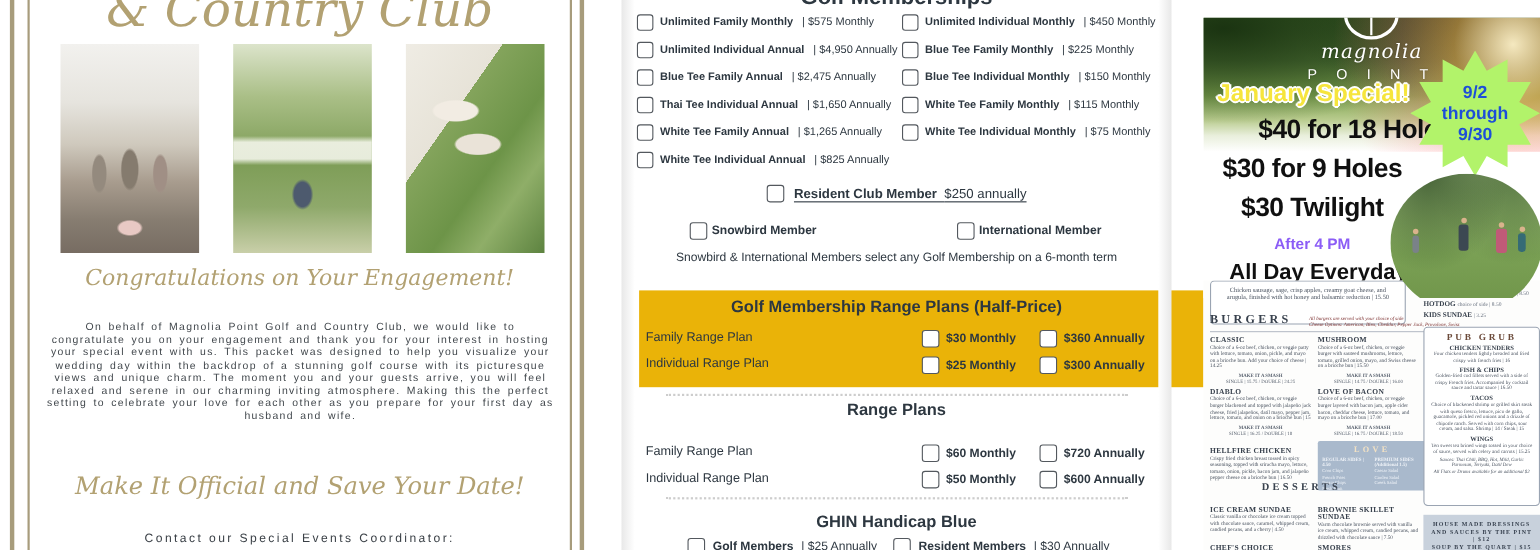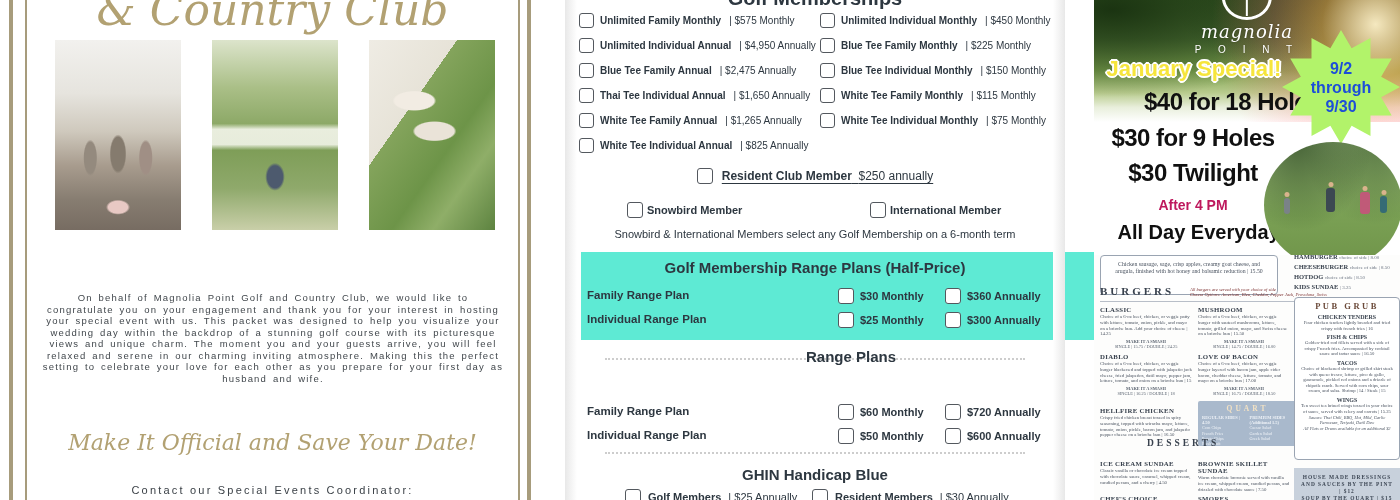"magnolia" .promo { top: 0 -> 16px }
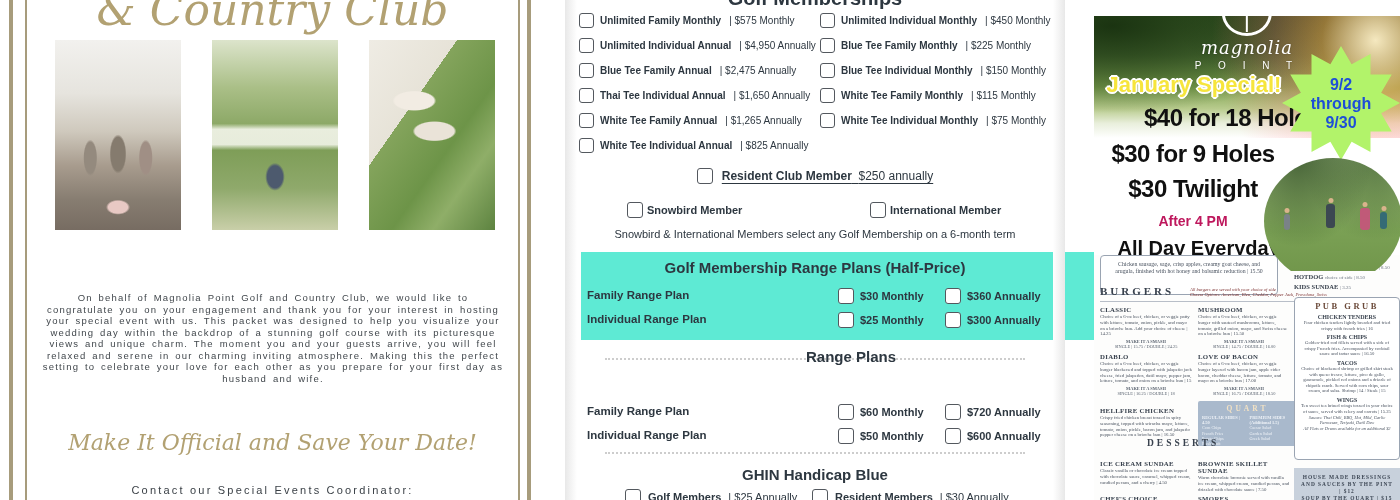"P O I N T" .logo-word { font-size: 10px -> 13px }
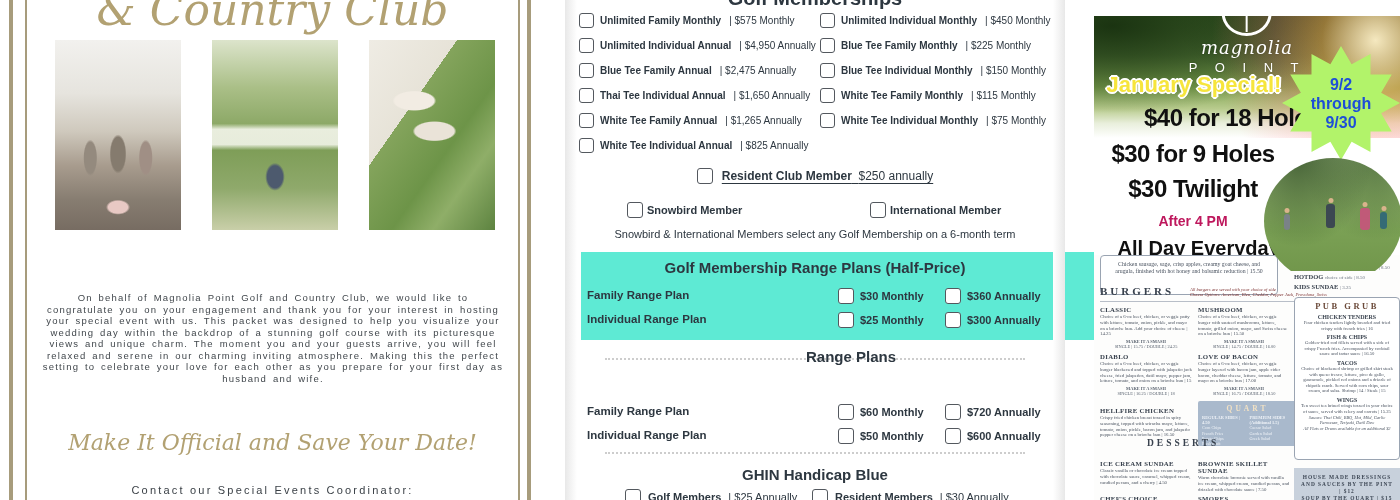"After 4 PM" .after-line { color: #be185d -> #8b5cf6 }
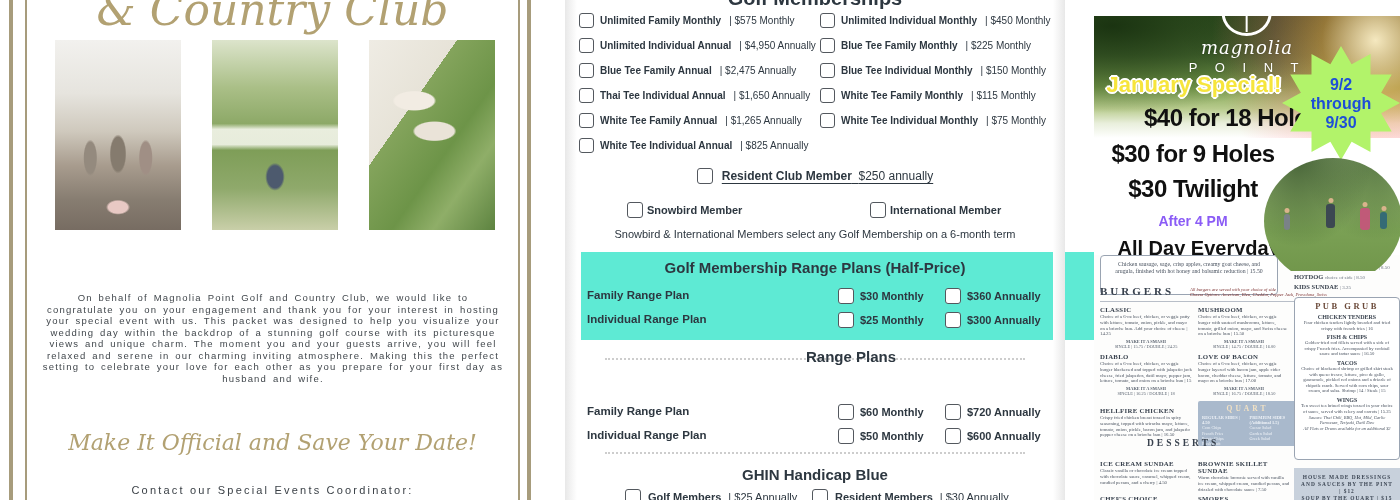"Congratulations on Your Engagement!" div.lp-congrats { html: none -> <div>Congratulations on Your Engagement!</div> }
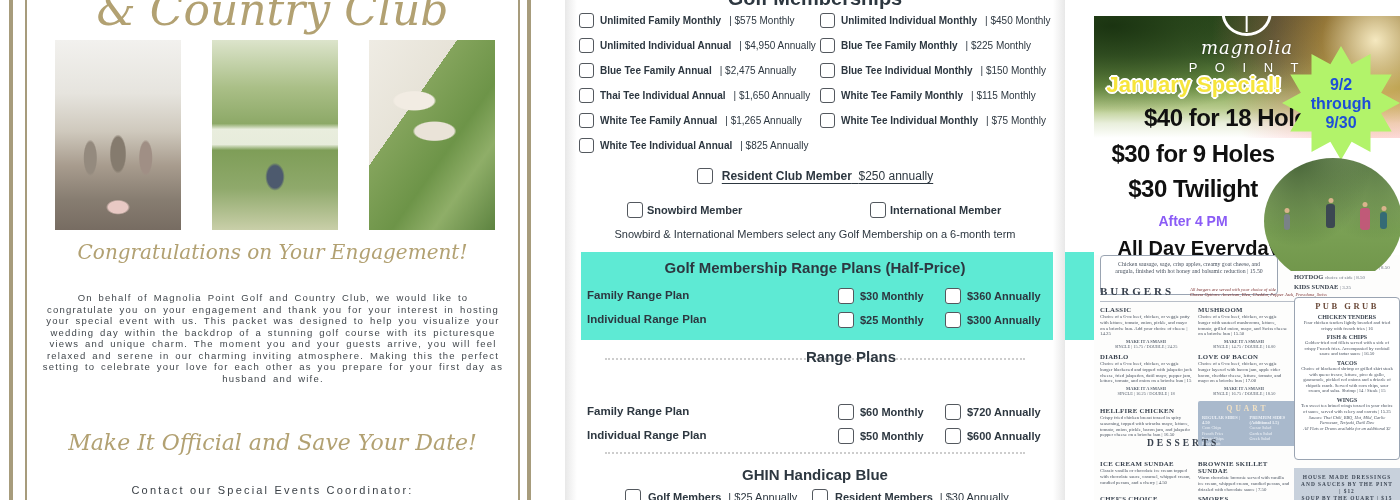"Golf Membership Range Plans (Half-Price)" .halfprice-box { background: #5eead4 -> #eab308; top: 252px -> 264px }
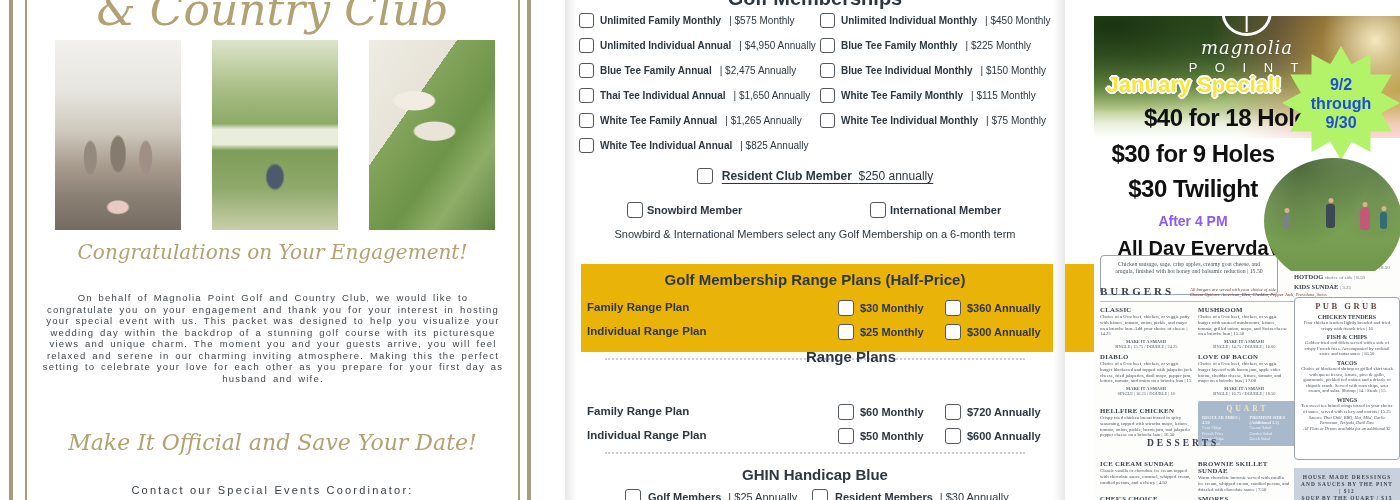"Family Range Plan" .plan-row .plan-label { font-weight: bold -> normal }
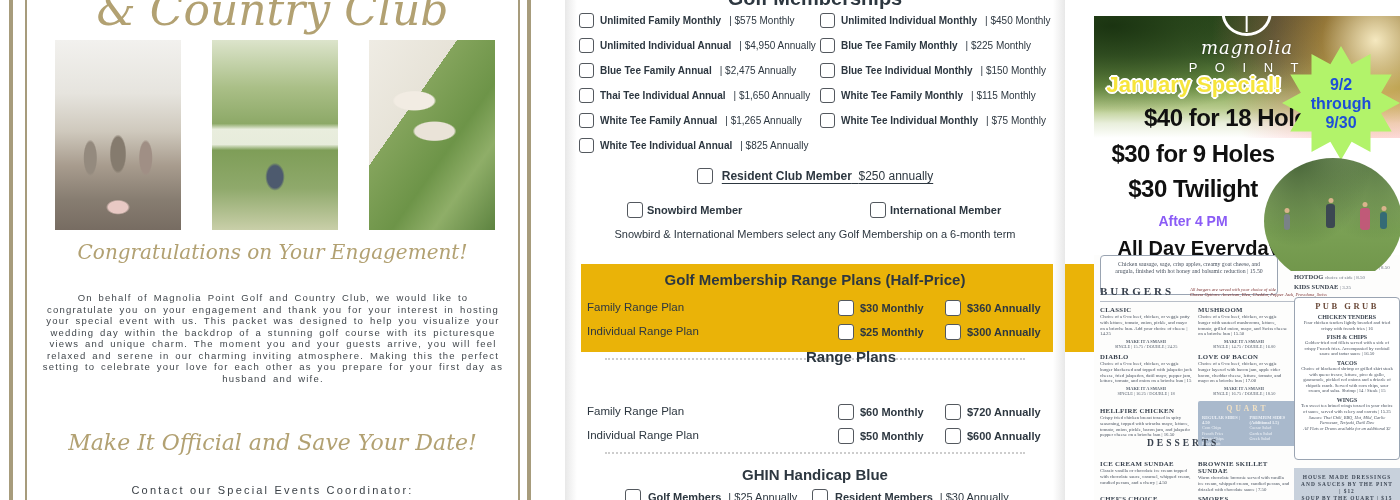"Range Plans" .range-title { margin-left: 36px -> none; top: 348px -> 364px }
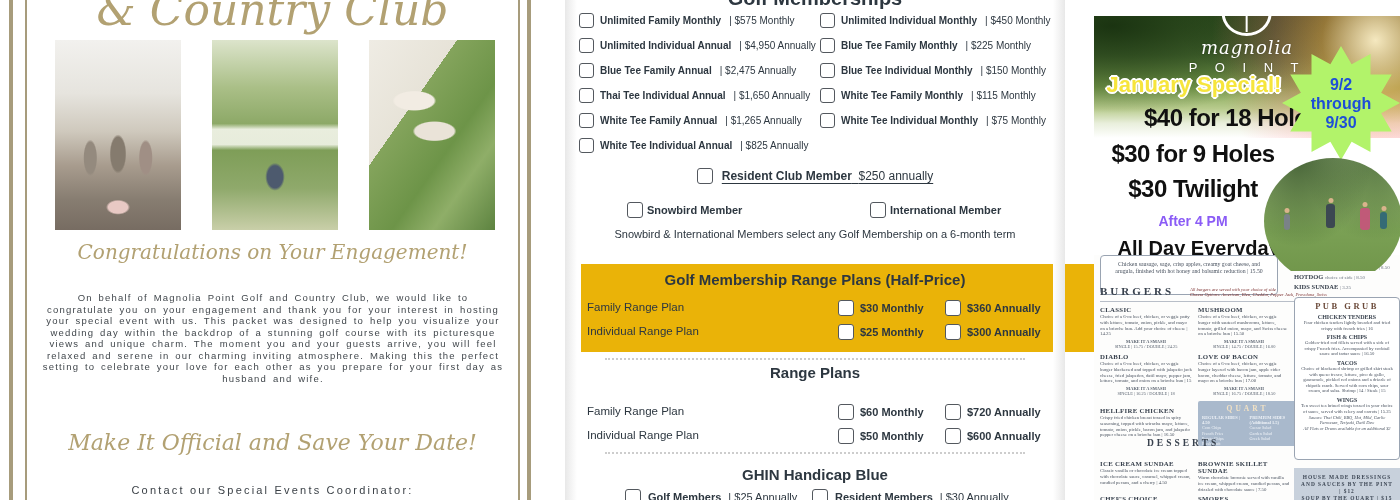"QUART" div.sides-title { text: QUART -> LOVE }
